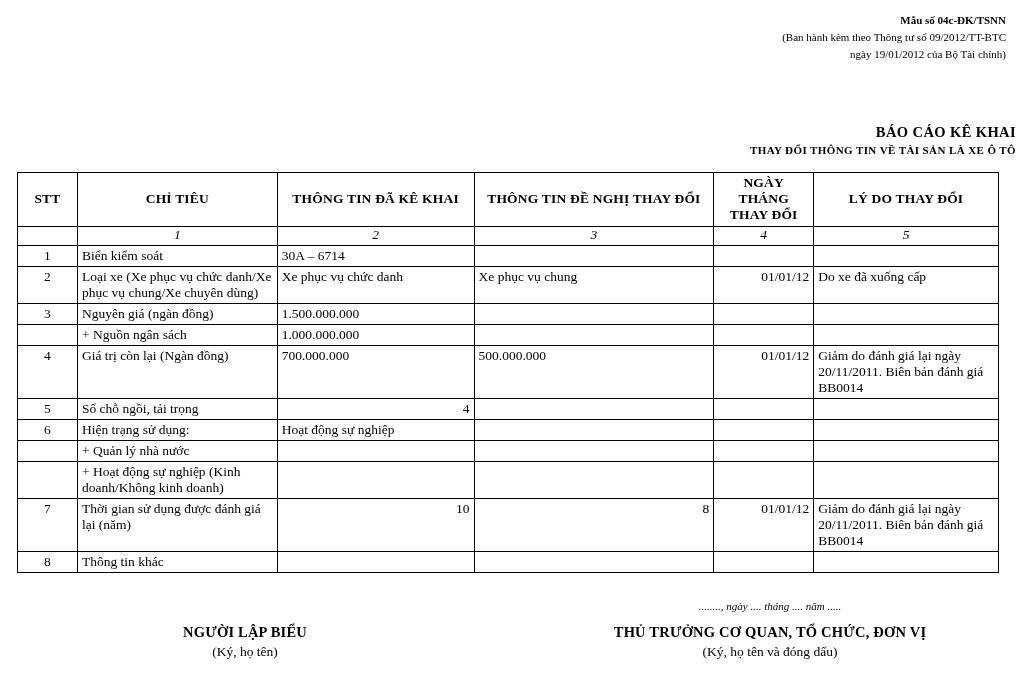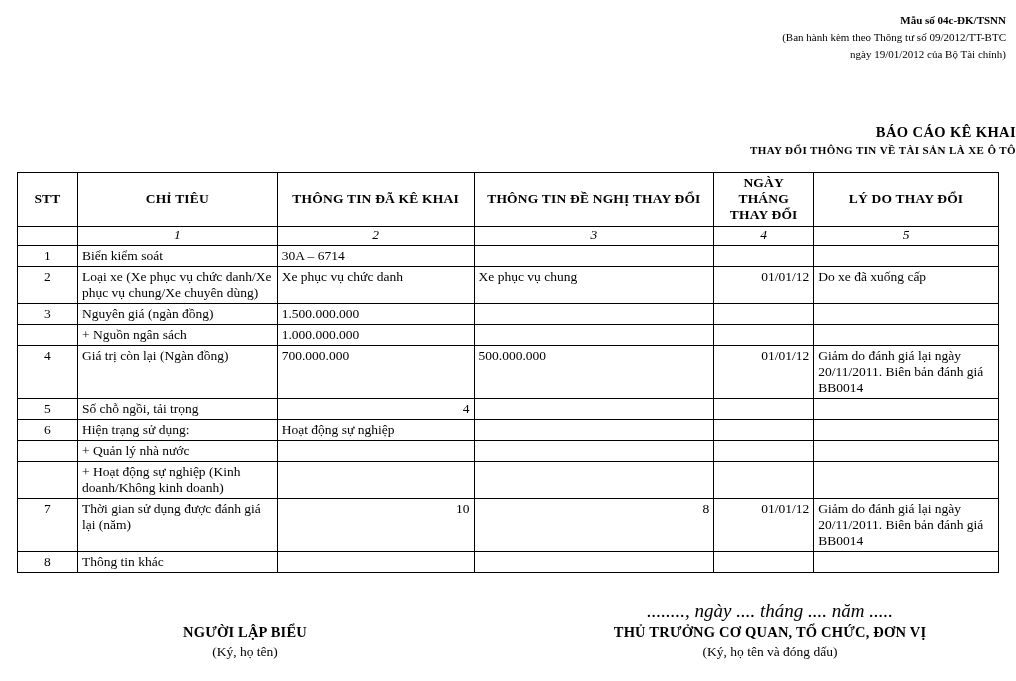"........, ngày .... tháng ...." .foot .date-line { font-size: 19px -> 11px }
